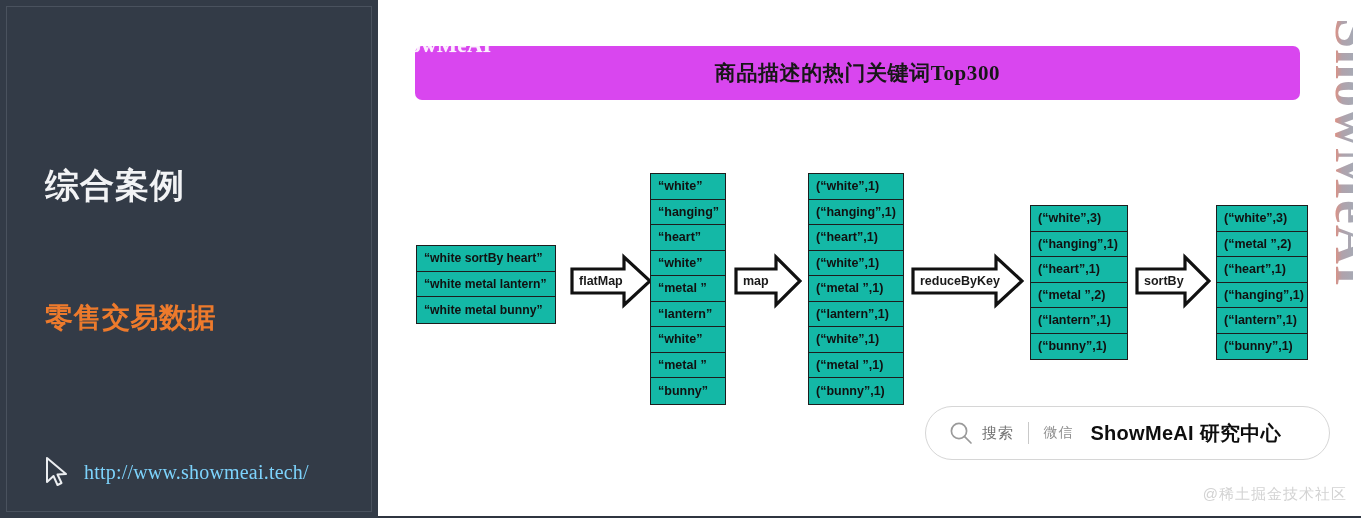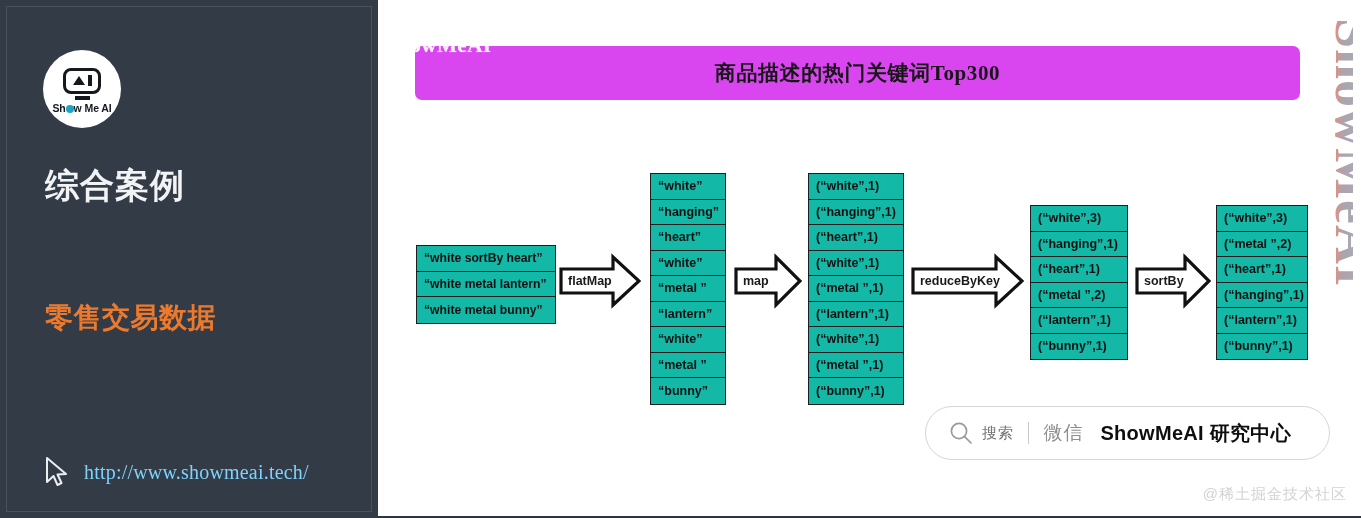"Sh w Me AI" div { html: <div> <div> <div> <span></span> <span></span> </div> <div></div> <div><span>Sh</span><span></span><span>w Me AI</span></div> </div> </div> -> none }
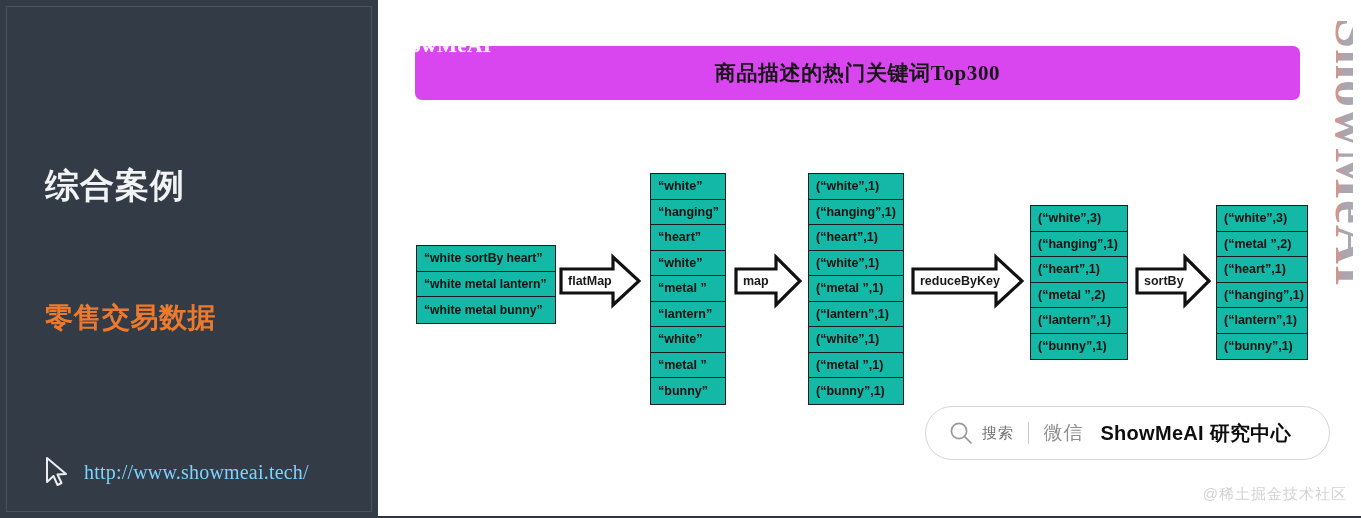"flatMap" .arrow-1 { left: 181px -> 192px }
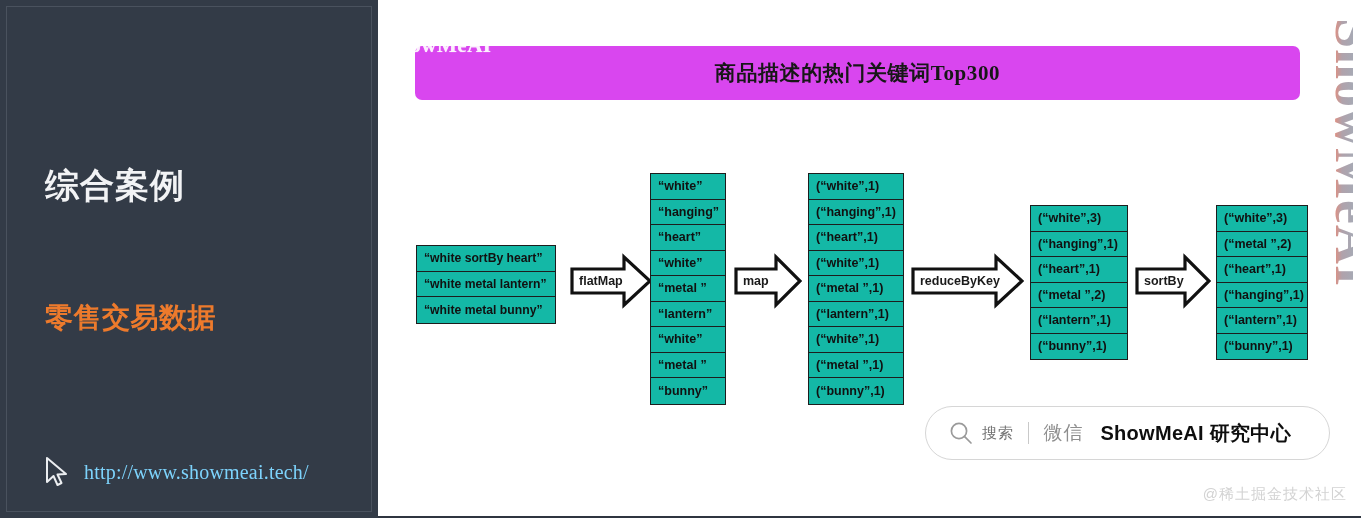"微信" #search-wechat { font-size: 19px -> 14px }
